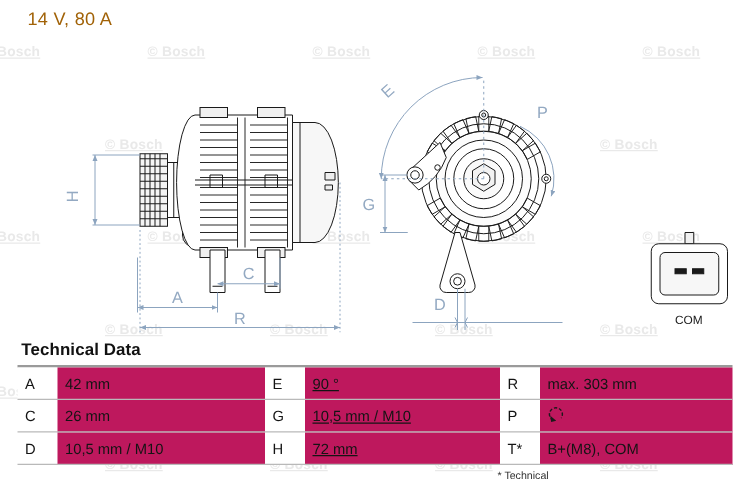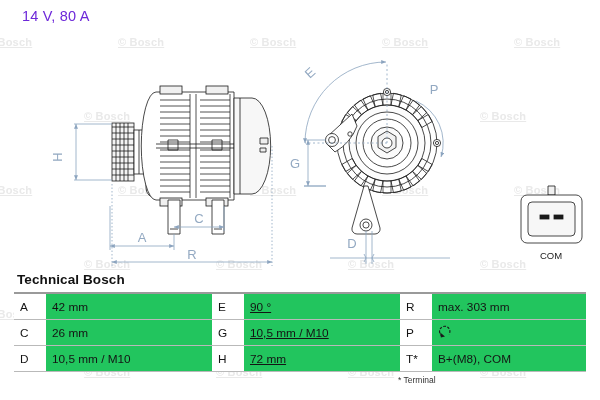"14 V, 80 A" .title { color: #6d28d9 -> #a16207 }
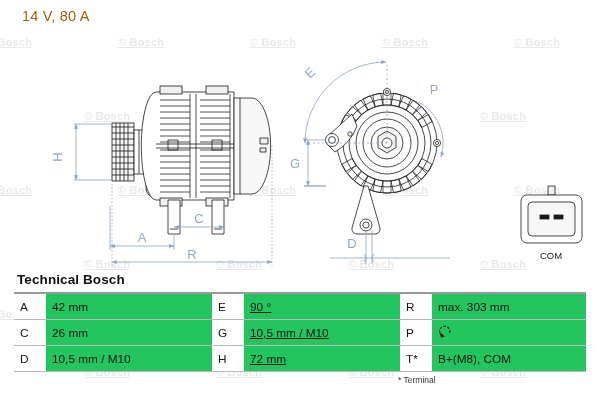"Technical Bosch" div.td-head { text: Bosch -> Data }
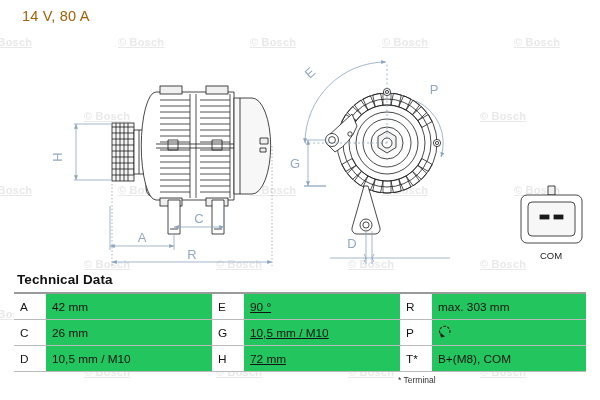"42 mm" td.v { background: #22c55e -> #be185d }
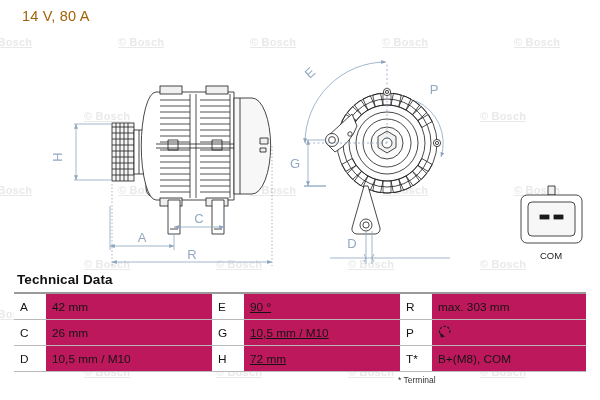"* Terminal" div.foot { text: Terminal -> Technical }
